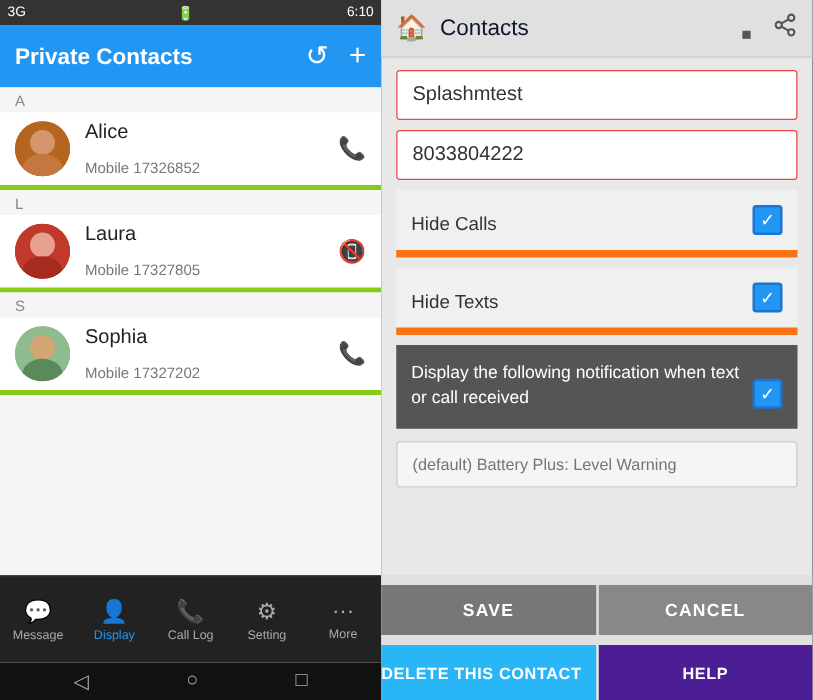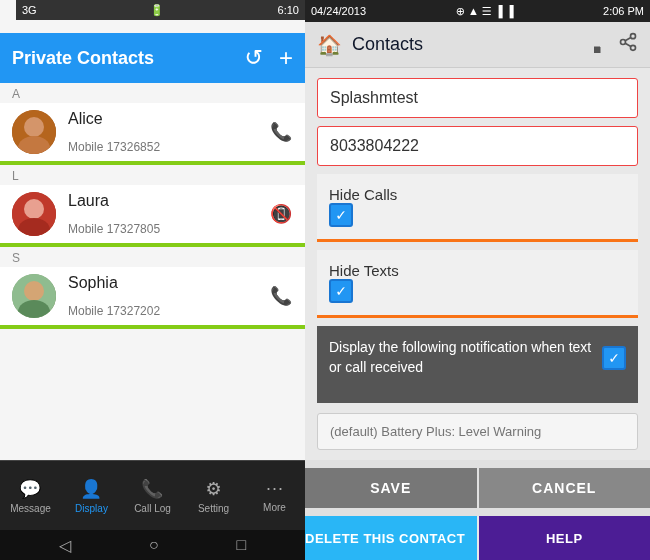"3G" .status-bar-left { margin-left: 16px -> none }
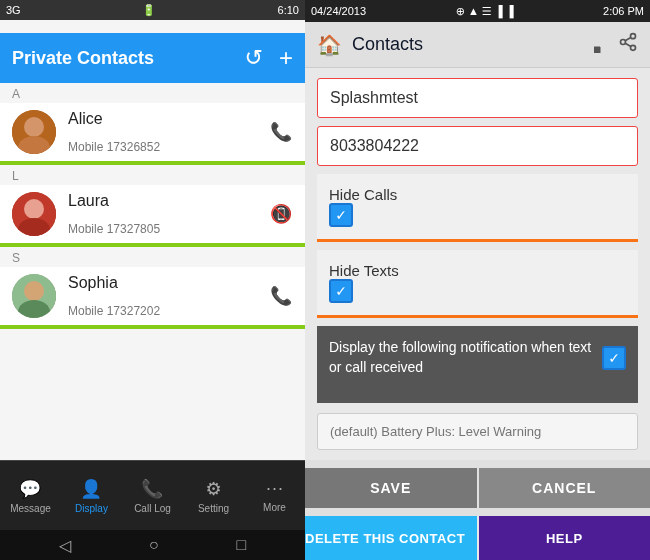"04/24/2013" div.status-bar-right { html: <div> <span>04/24/2013</span> <span>⊕ ▲ ☰ ▐ ▐</span> <span>2:06 PM</span> </div> -> none }
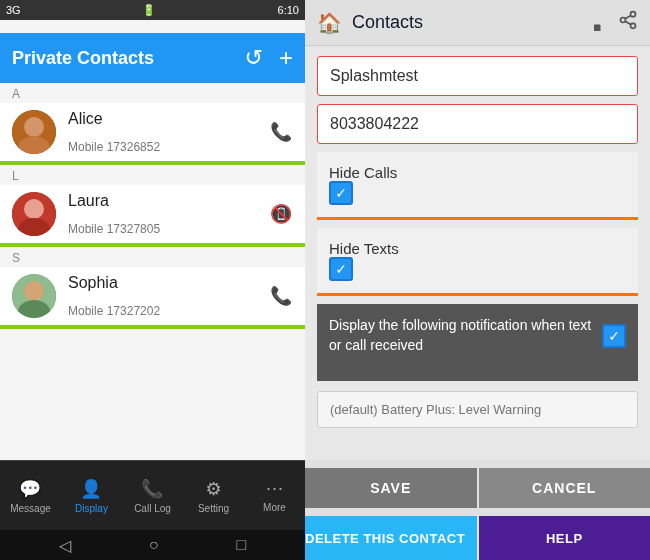"Private Contacts" .header-left { margin-top: 13px -> none }
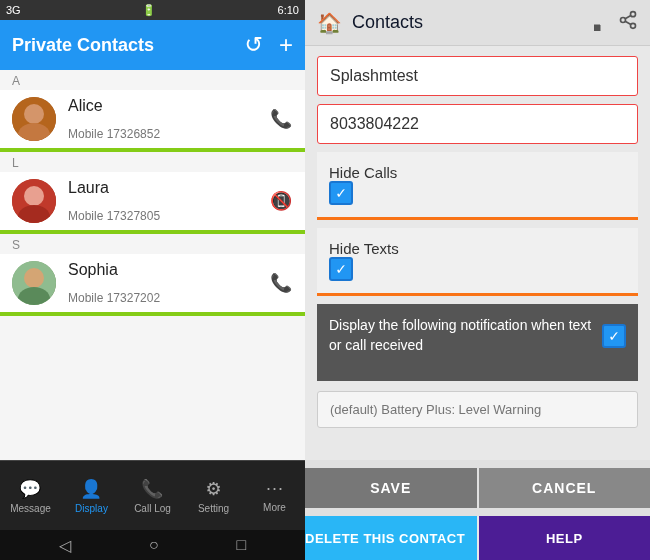"Hide Calls" .toggle-row { align-items: flex-start -> flex-end; border-bottom: 3px solid #f97316 -> 6px solid #f97316; flex-direction: column -> none }
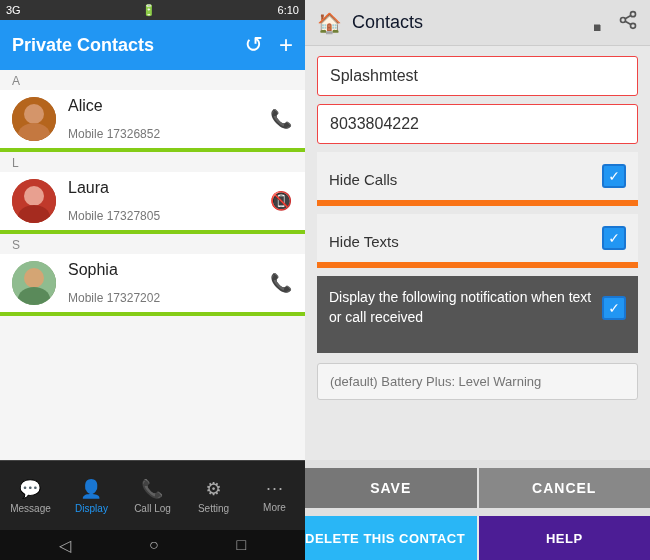"Display the following notification when" .notification-row { align-items: center -> flex-end; padding: 12px 12px 26px -> 12px 12px 16px }
